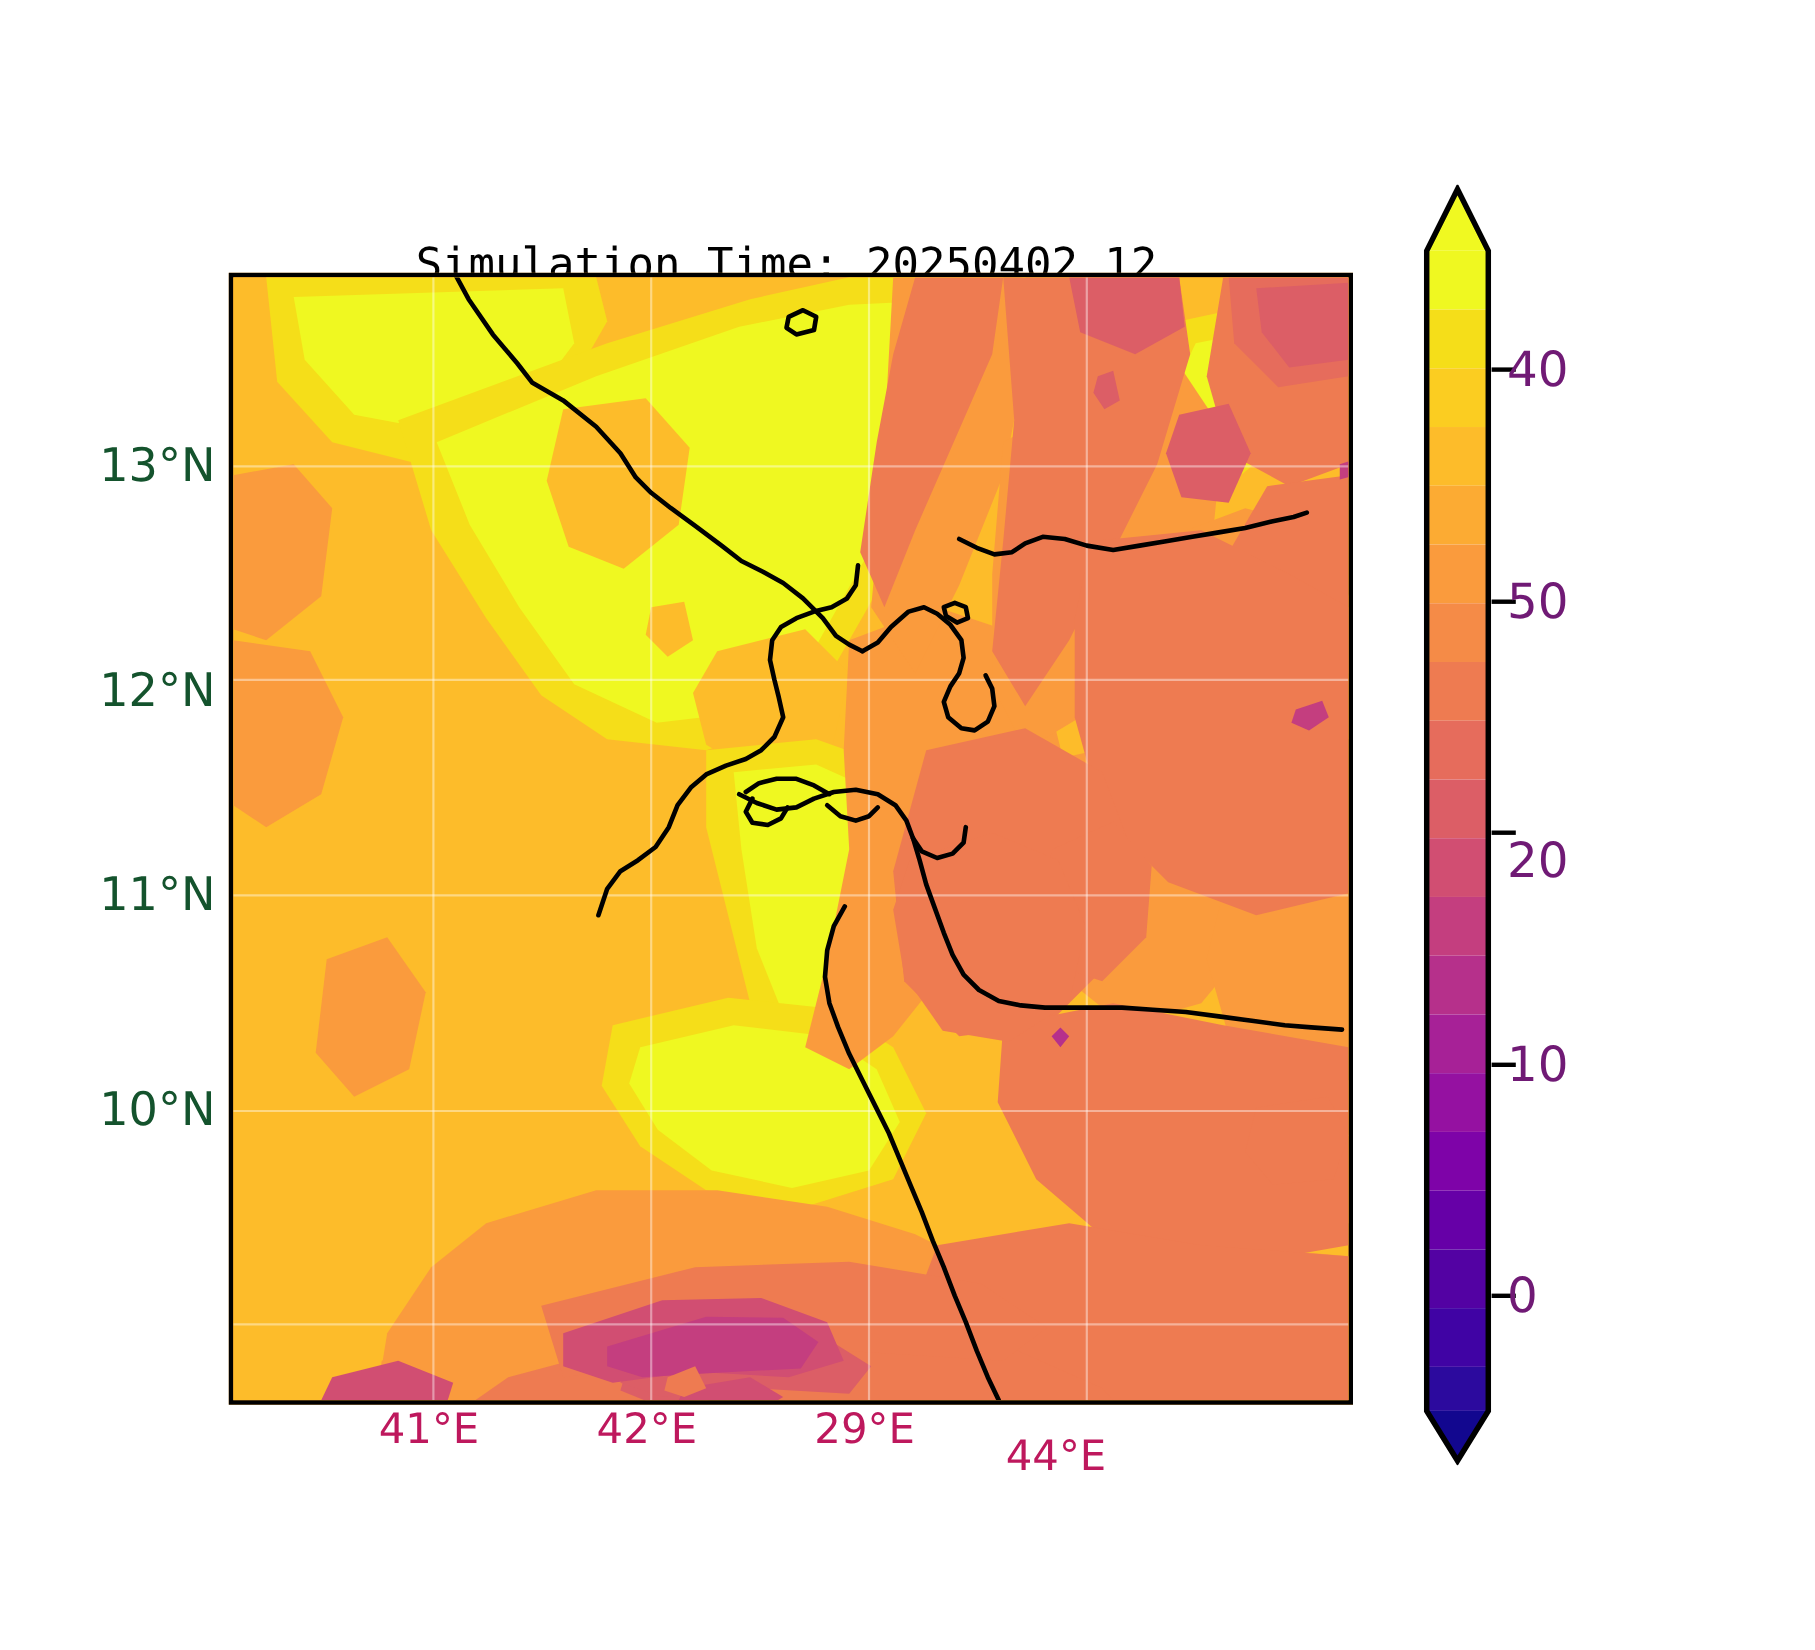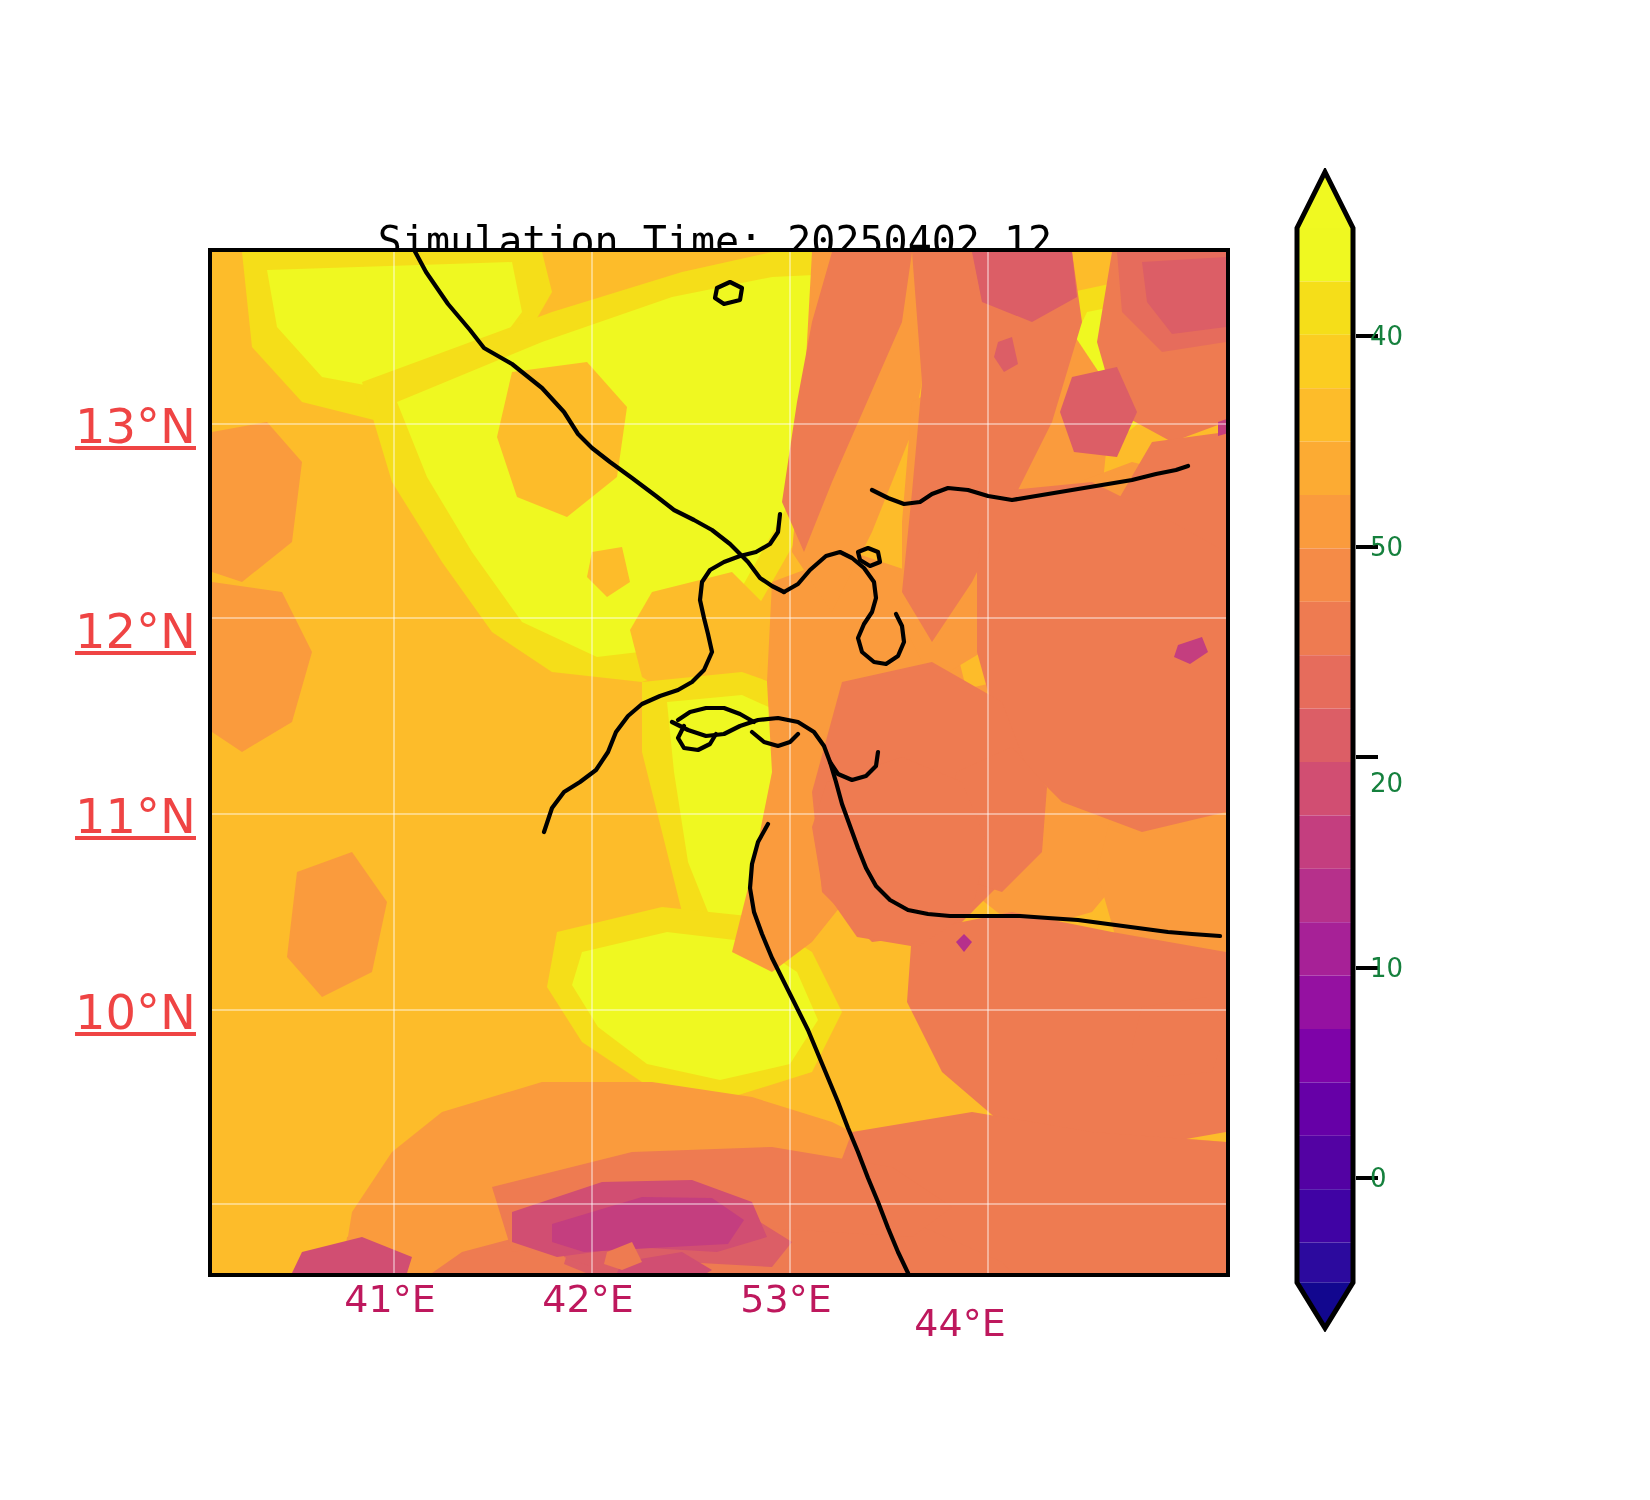"40" .ctick-label { color: #15803d -> #701a75; font-size: 26px -> 44px }
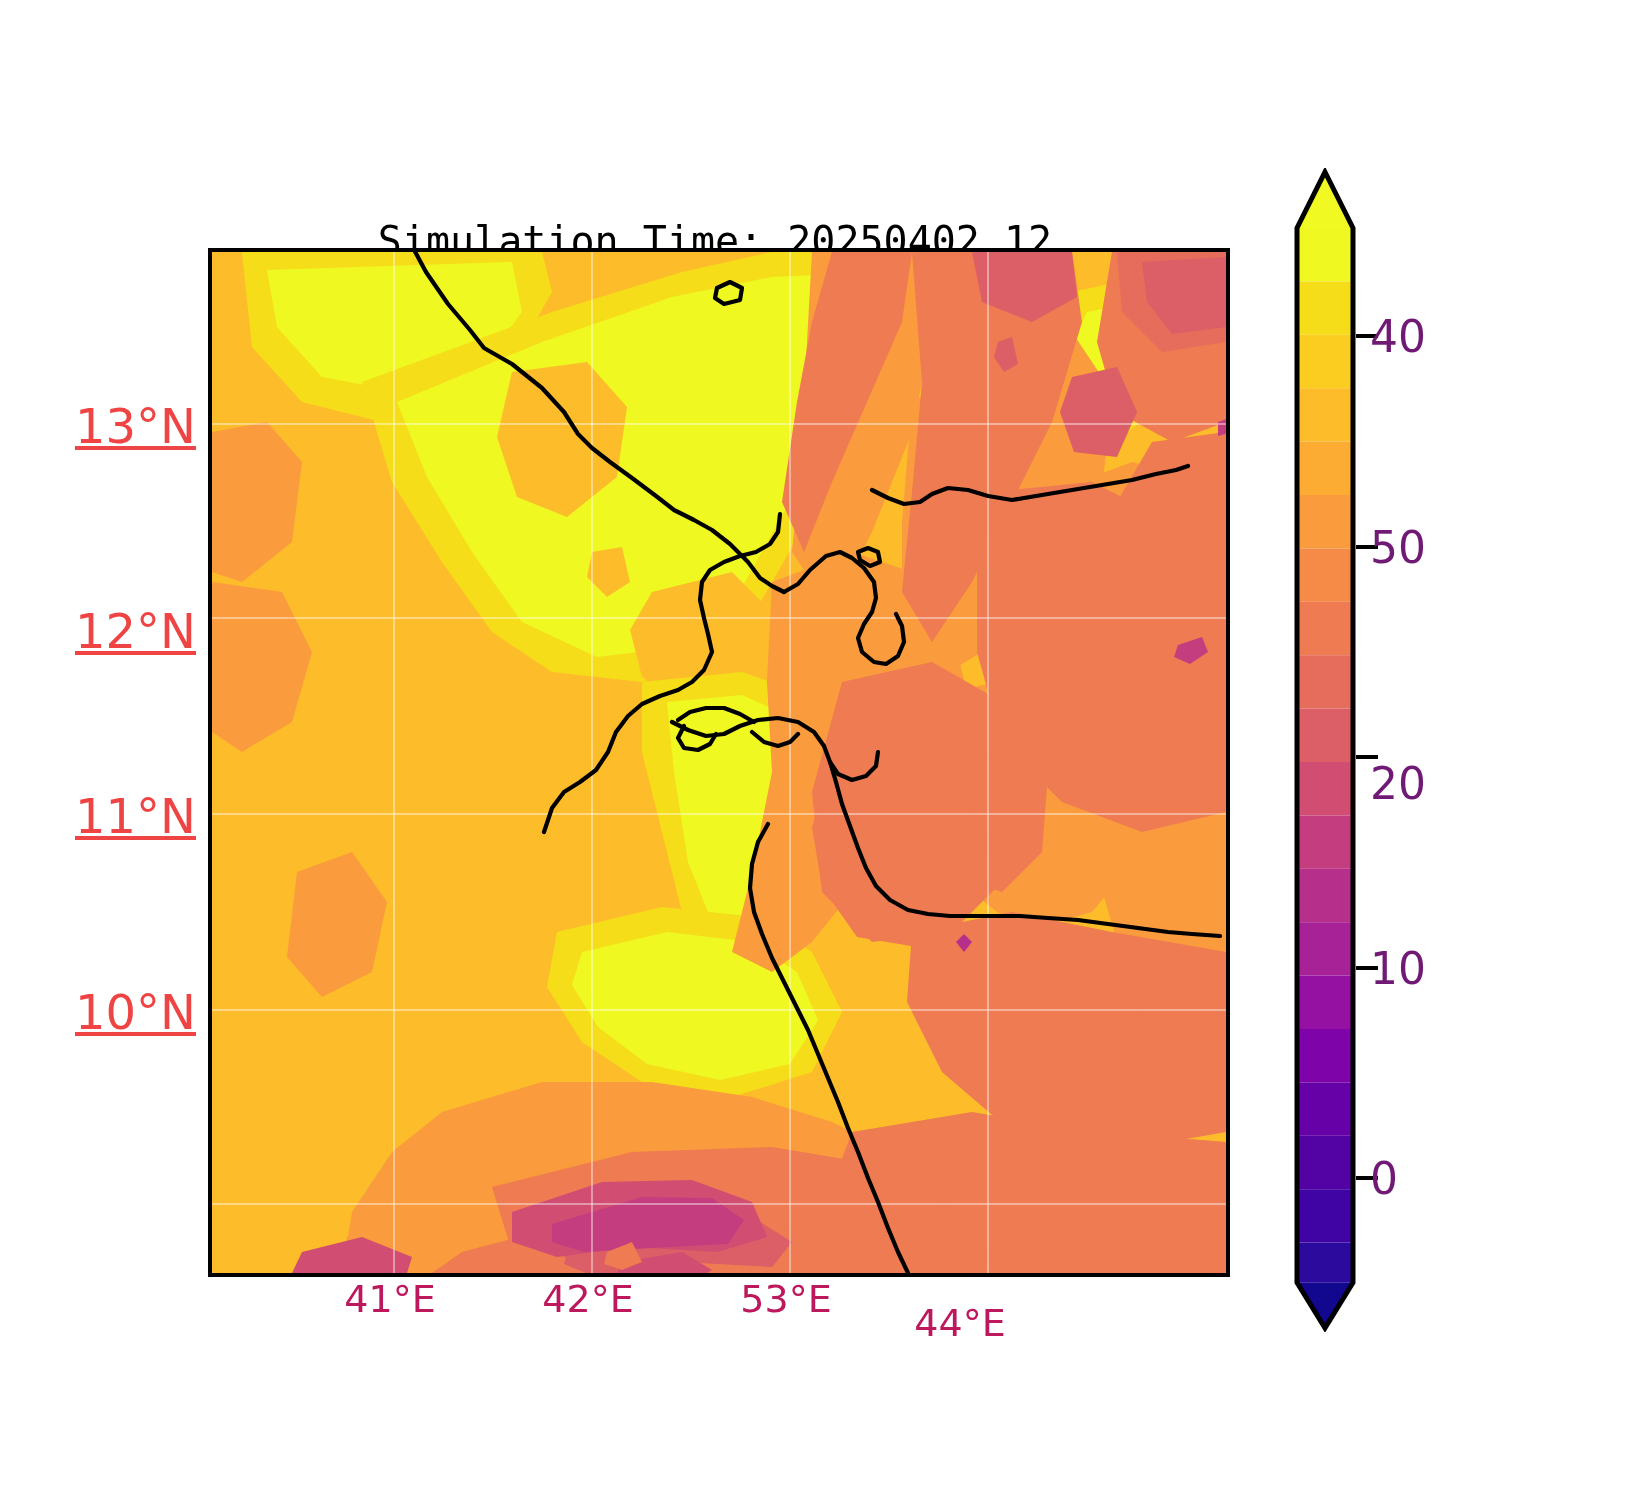"13°N" .ylbl { color: #ef4444 -> #14532d; font-size: 48px -> 42px; text-decoration: underline -> none }
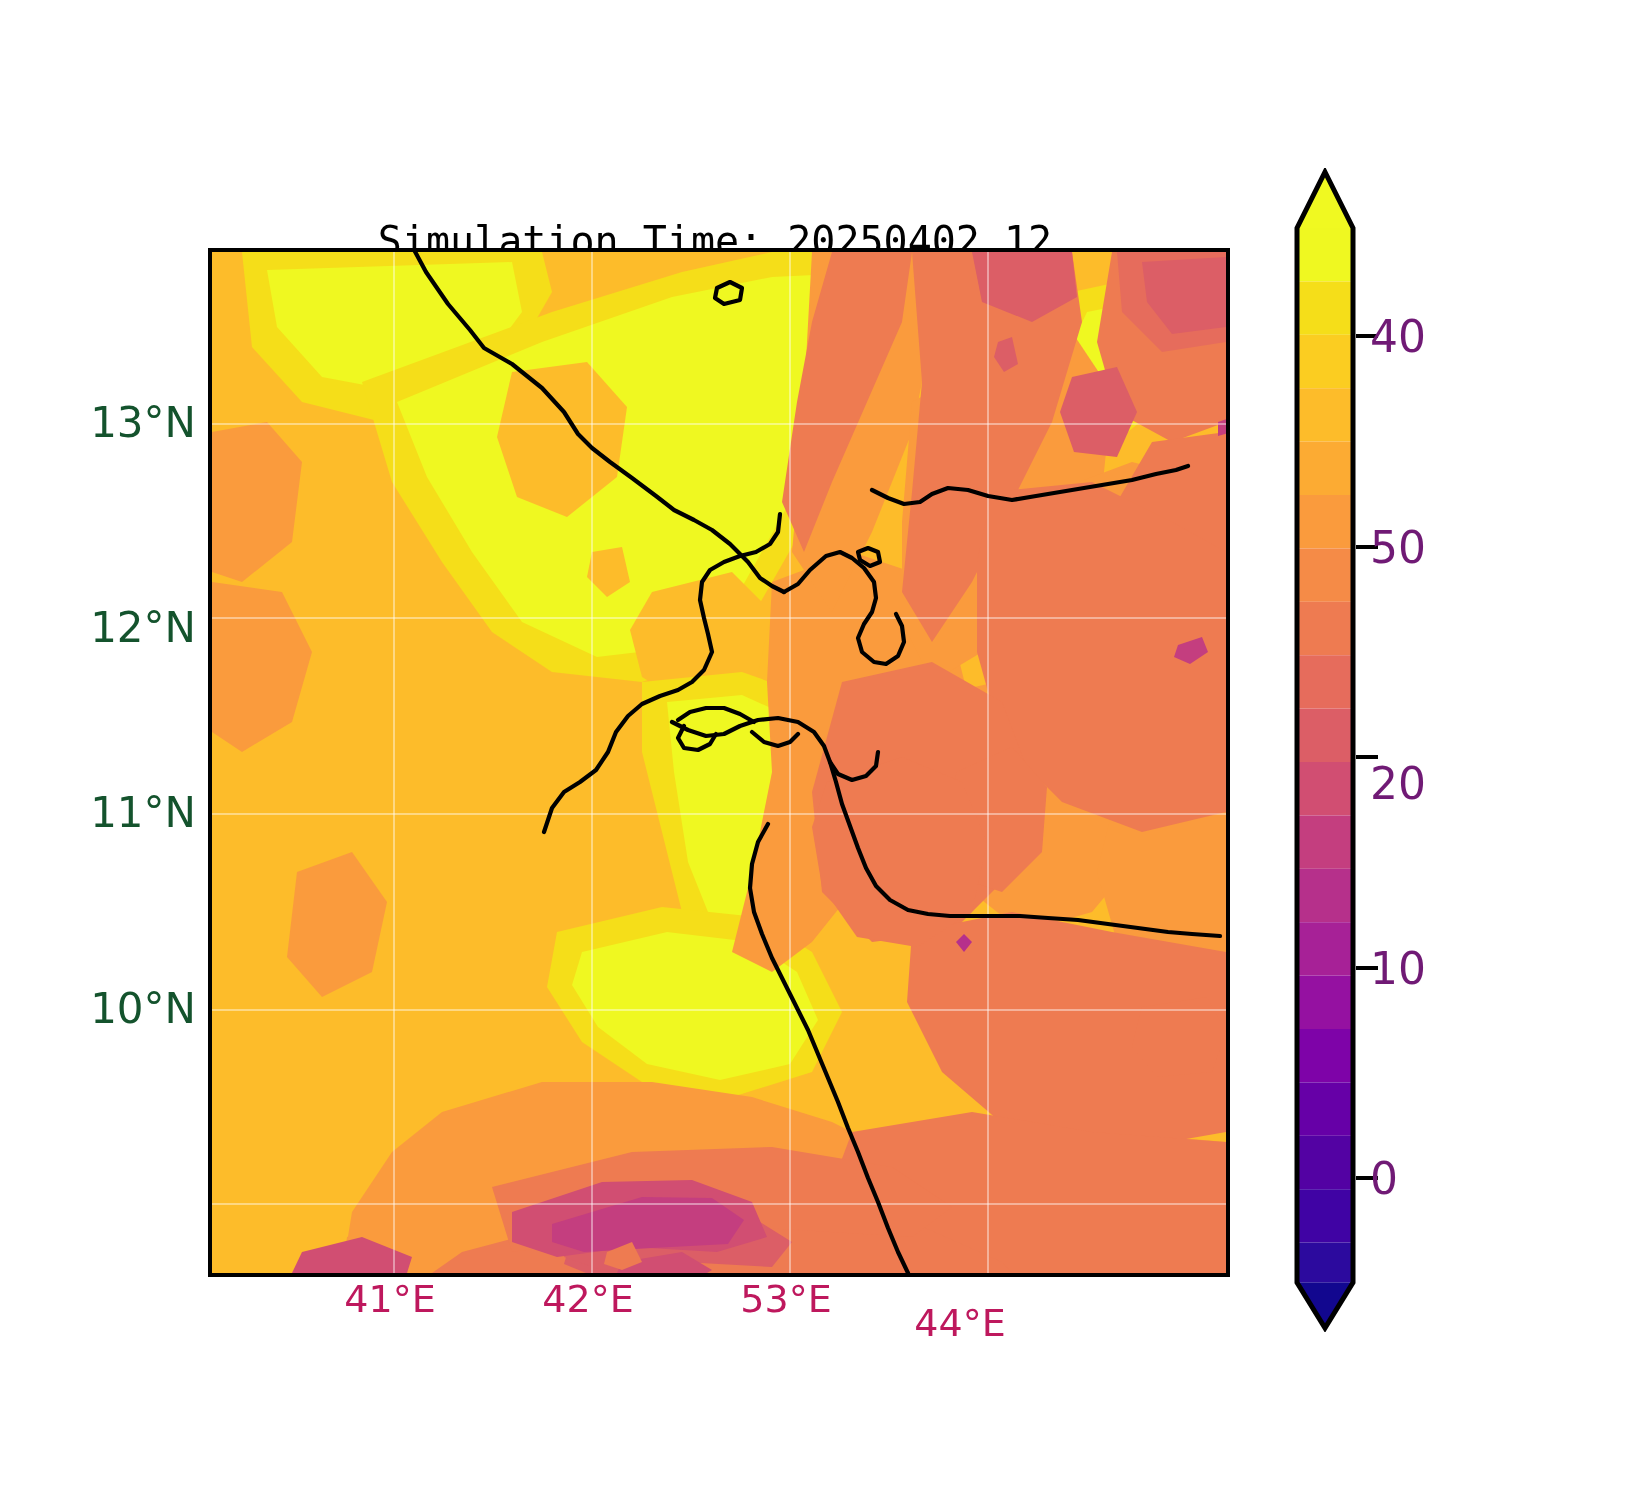"53°E" div.xlbl { text: 53 -> 29 }
